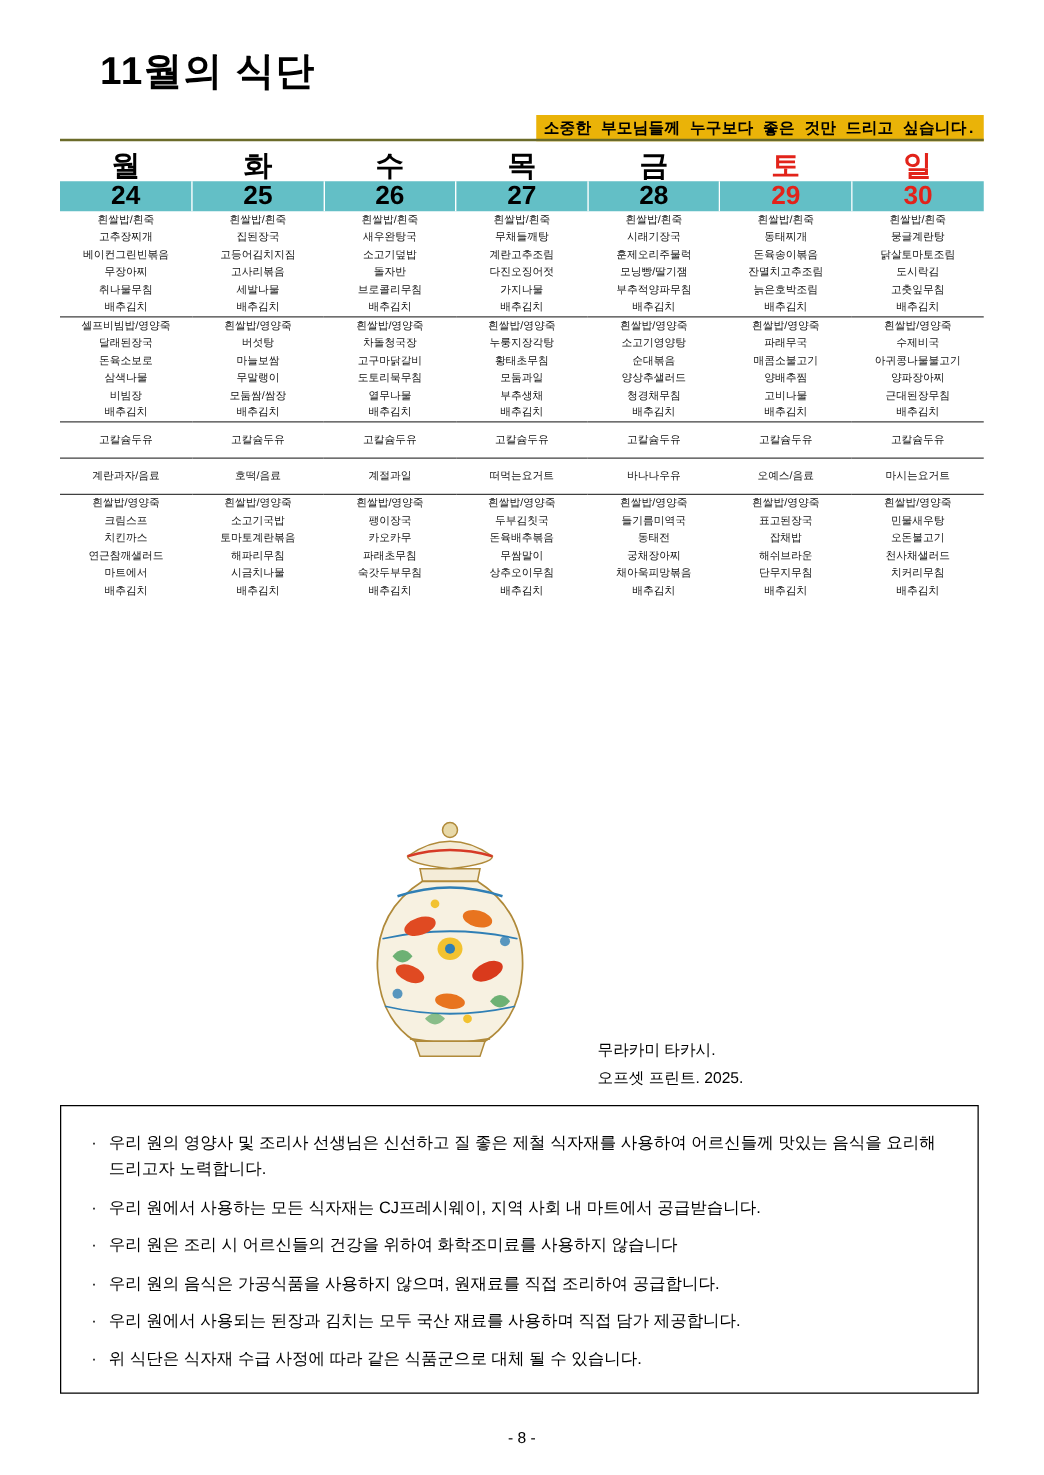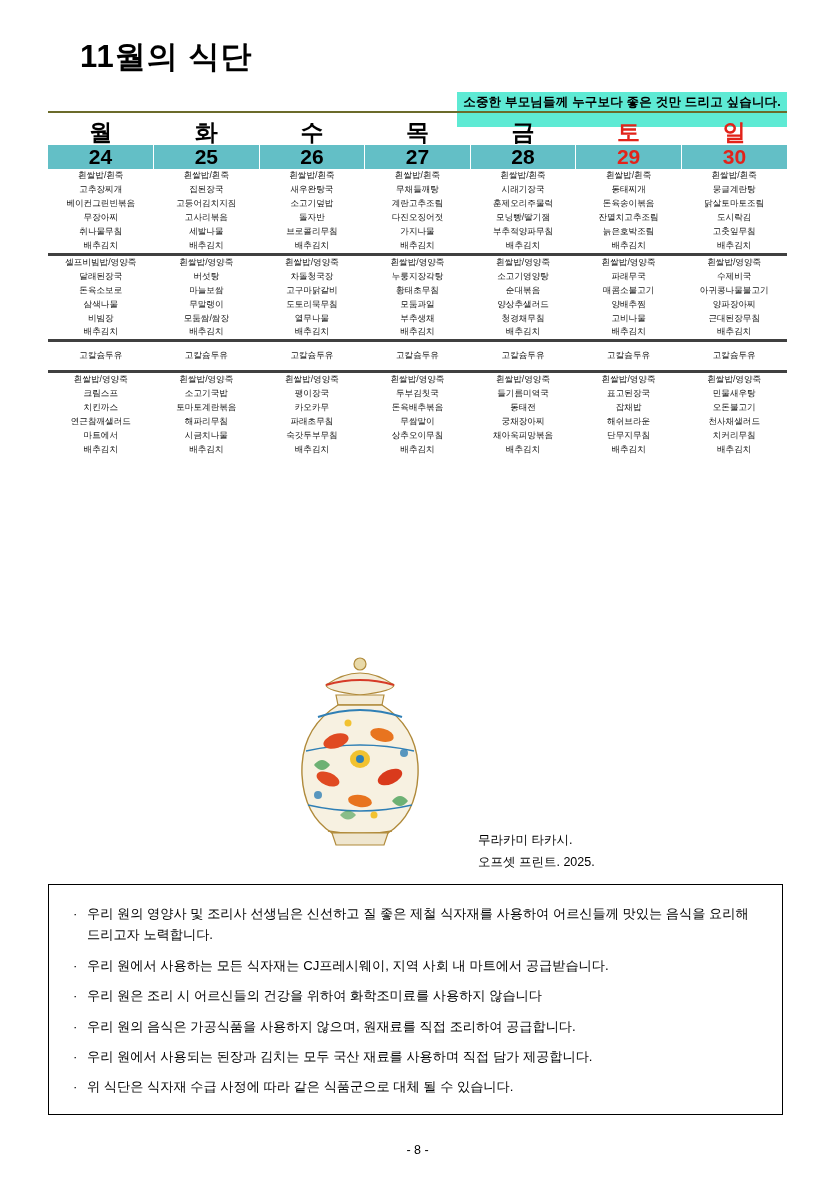"소중한 부모님들께 누구보다 좋은 것만" .tagline { background: #5eead4 -> #eab308; font-family: none -> Liberation Mono, monospace; padding: 2px 6px 16px 6px -> 2px 6px 2px 6px }
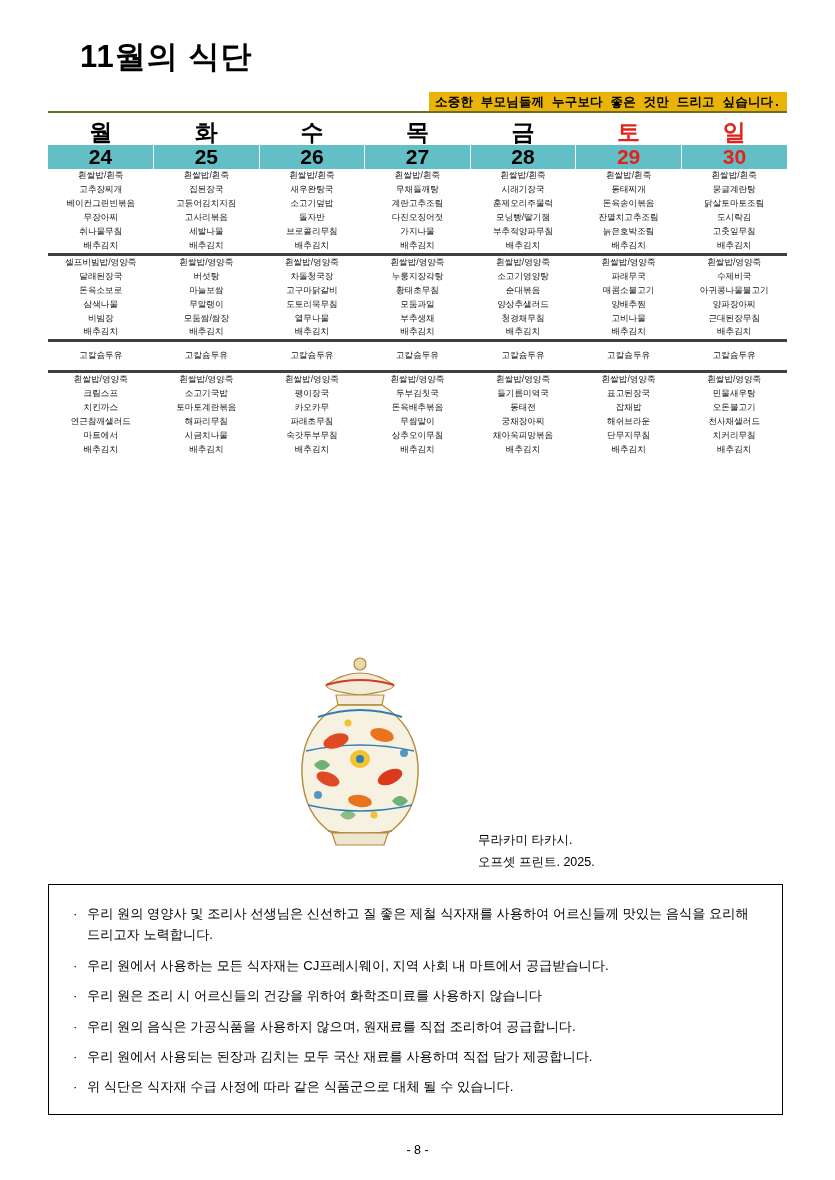"흰쌀밥/흰죽" .mealcell { border-bottom: 3px solid #404040 -> 1px solid #404040 }
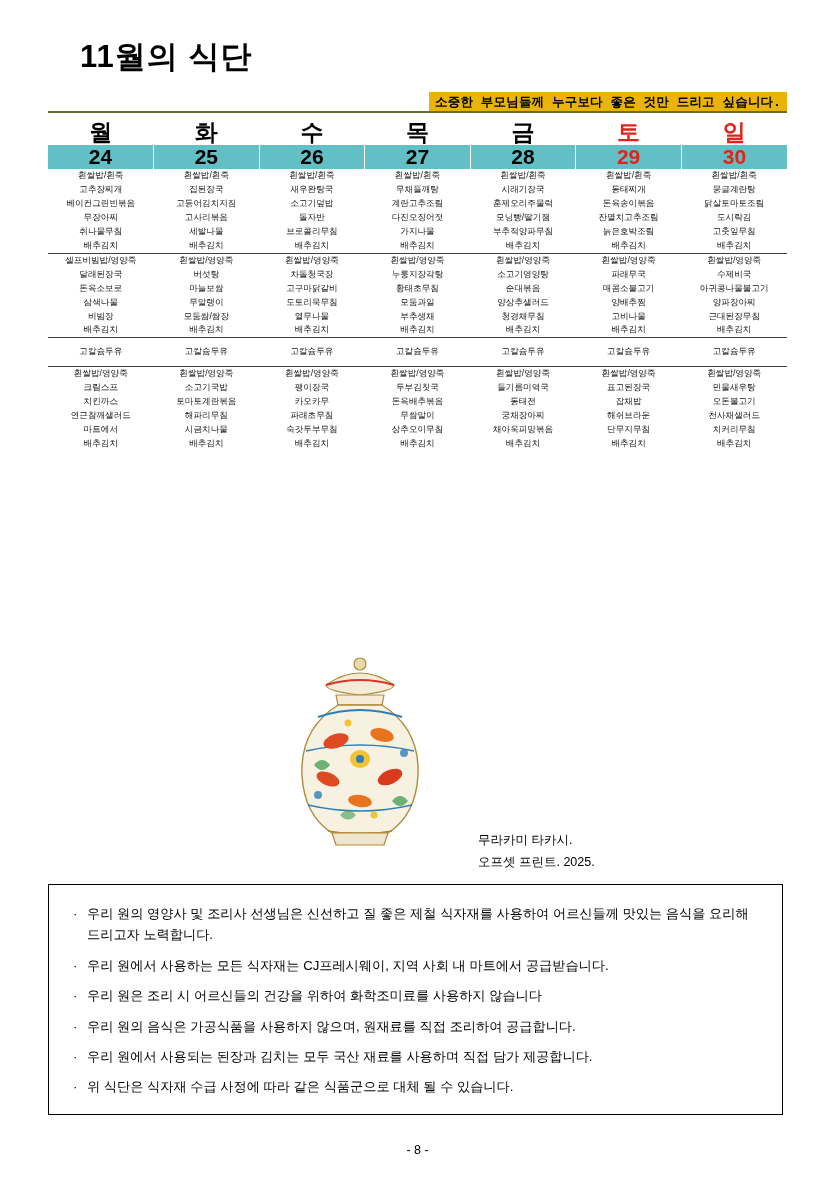"계란과자/음료" tr { html: none -> <tr> <td> <div>계란과자/음료</div> </td> <td> <div>호떡/음료</div> </td> <td> <div>계절과일</div> </td> <td> <div>떠먹는요거트</div> </td> <td> <div>바나나우유</div> </td> <td> <div>오예스/음료</div> </td> <td> <div>마시는요거트</div> </td> </tr> }
